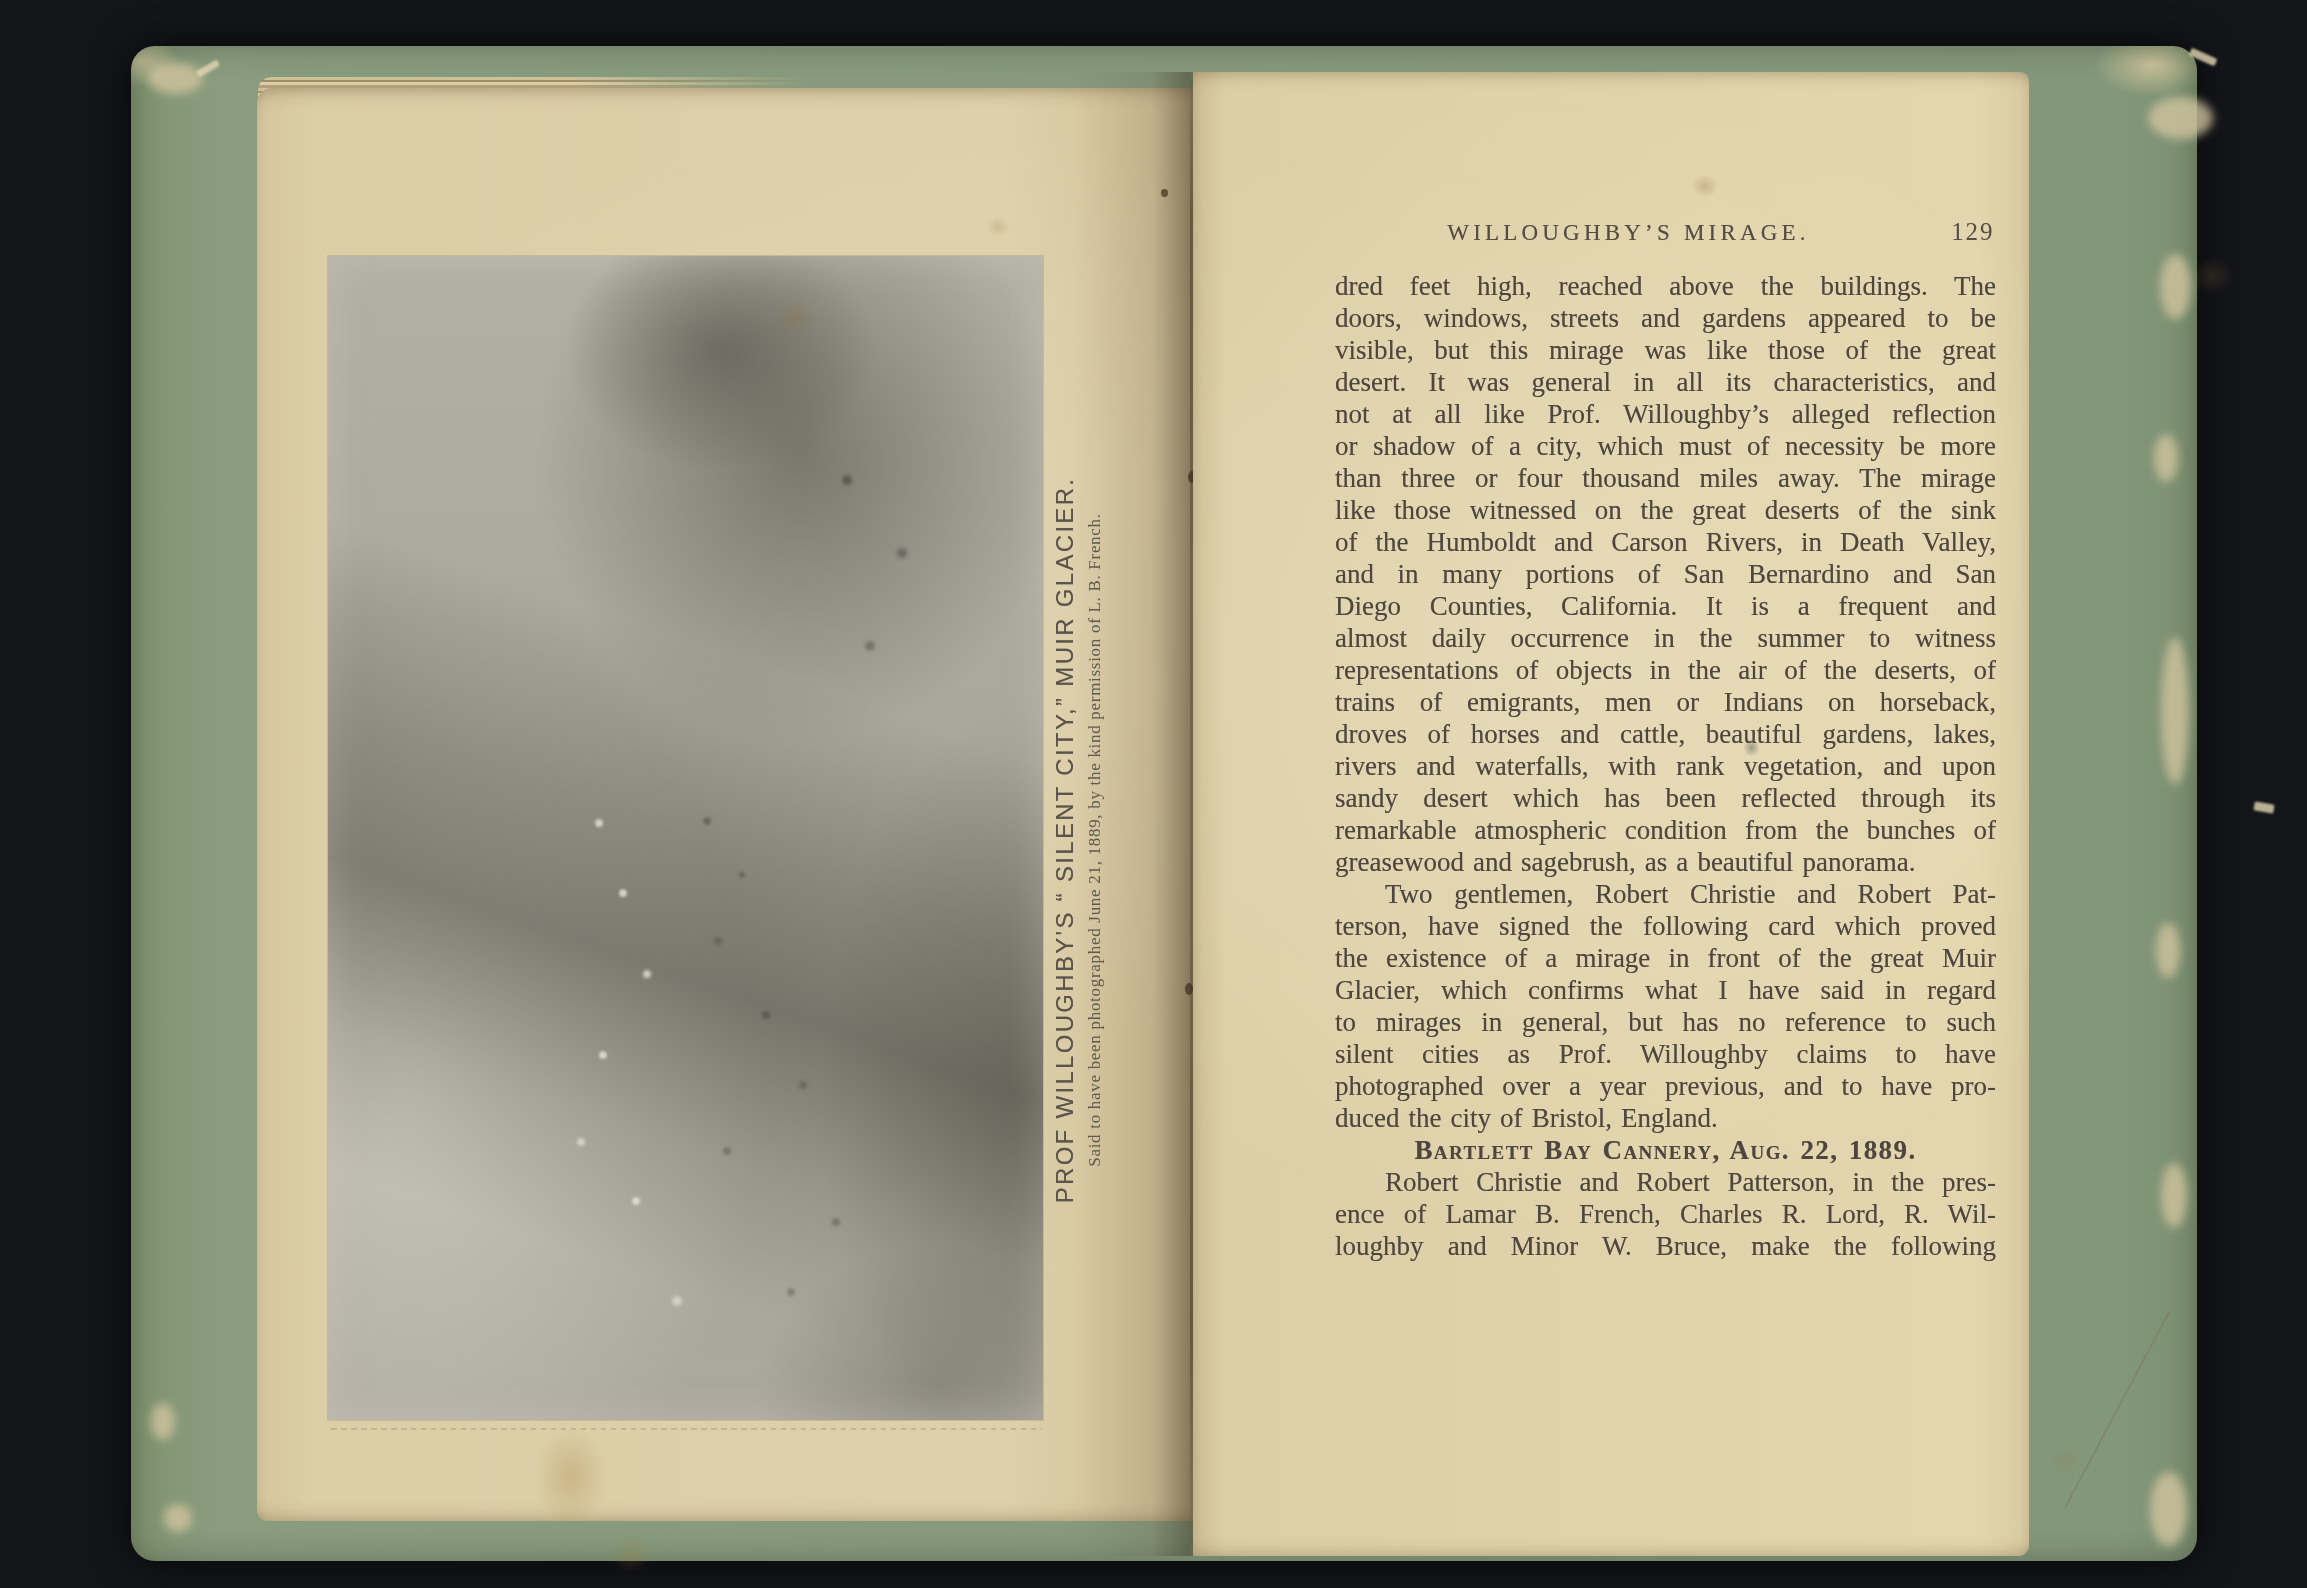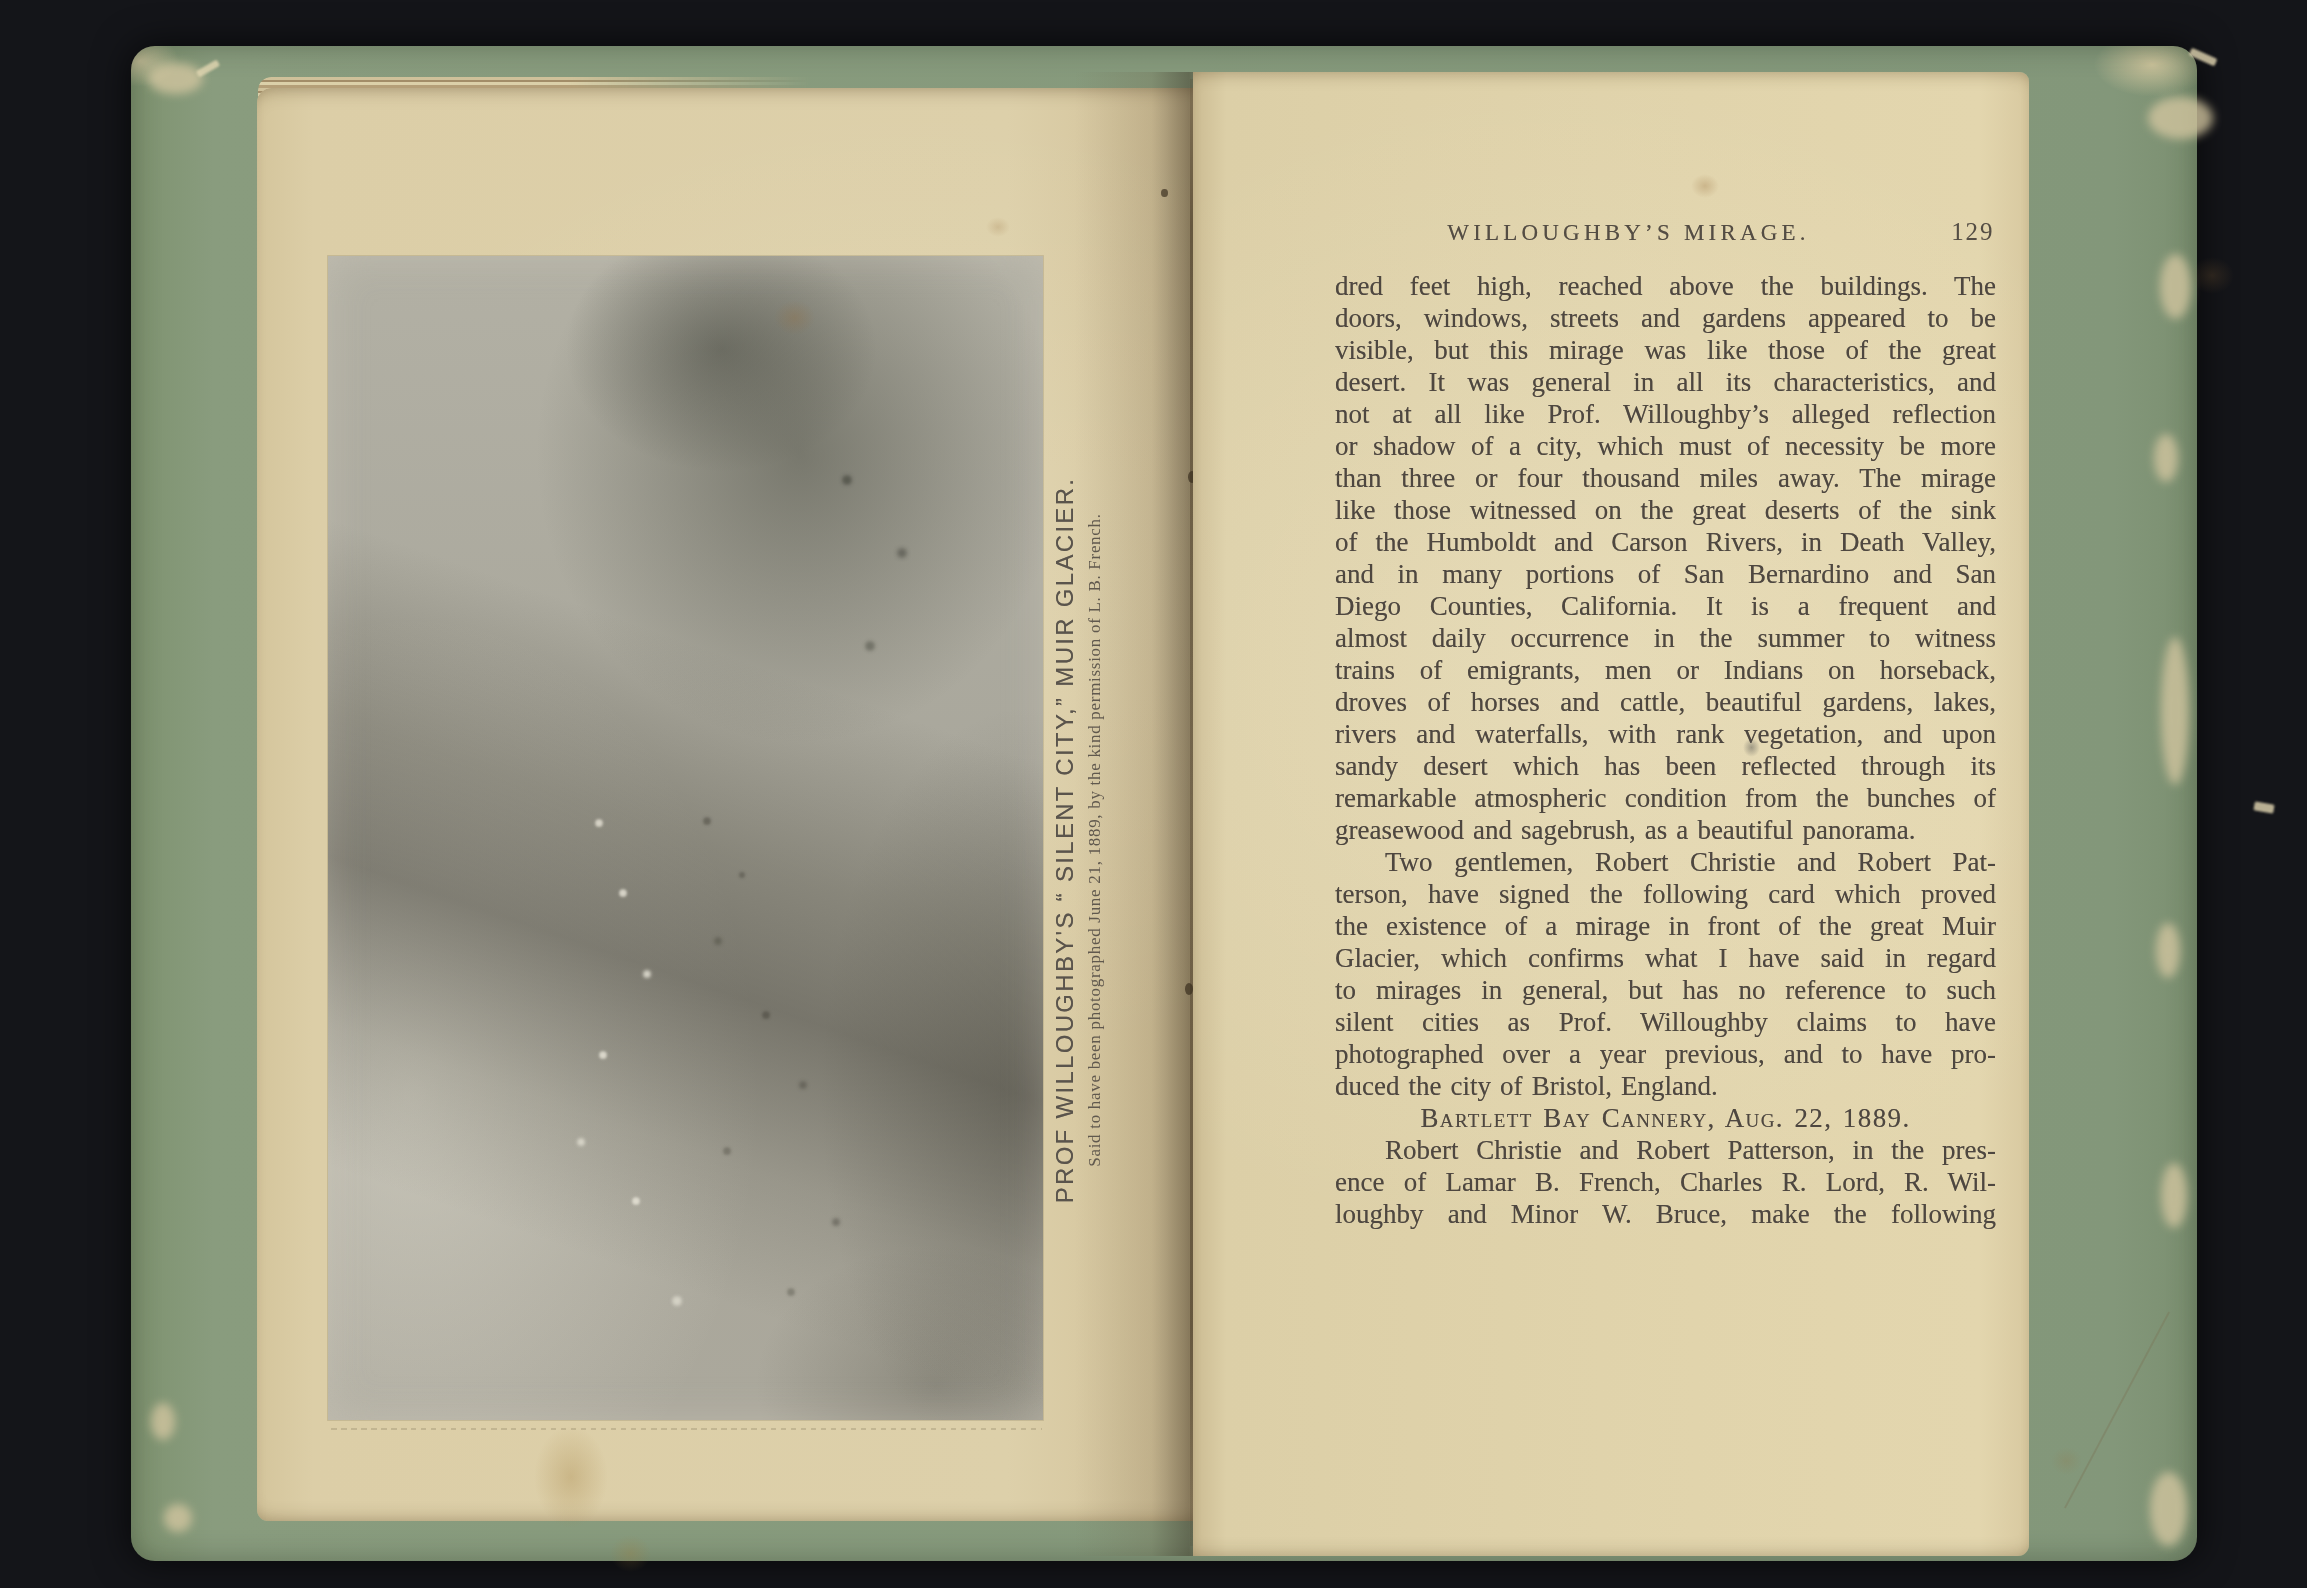"representations of objects in the" div.line { html: none -> <div>representations of objects in the air of the deserts, of</div> }
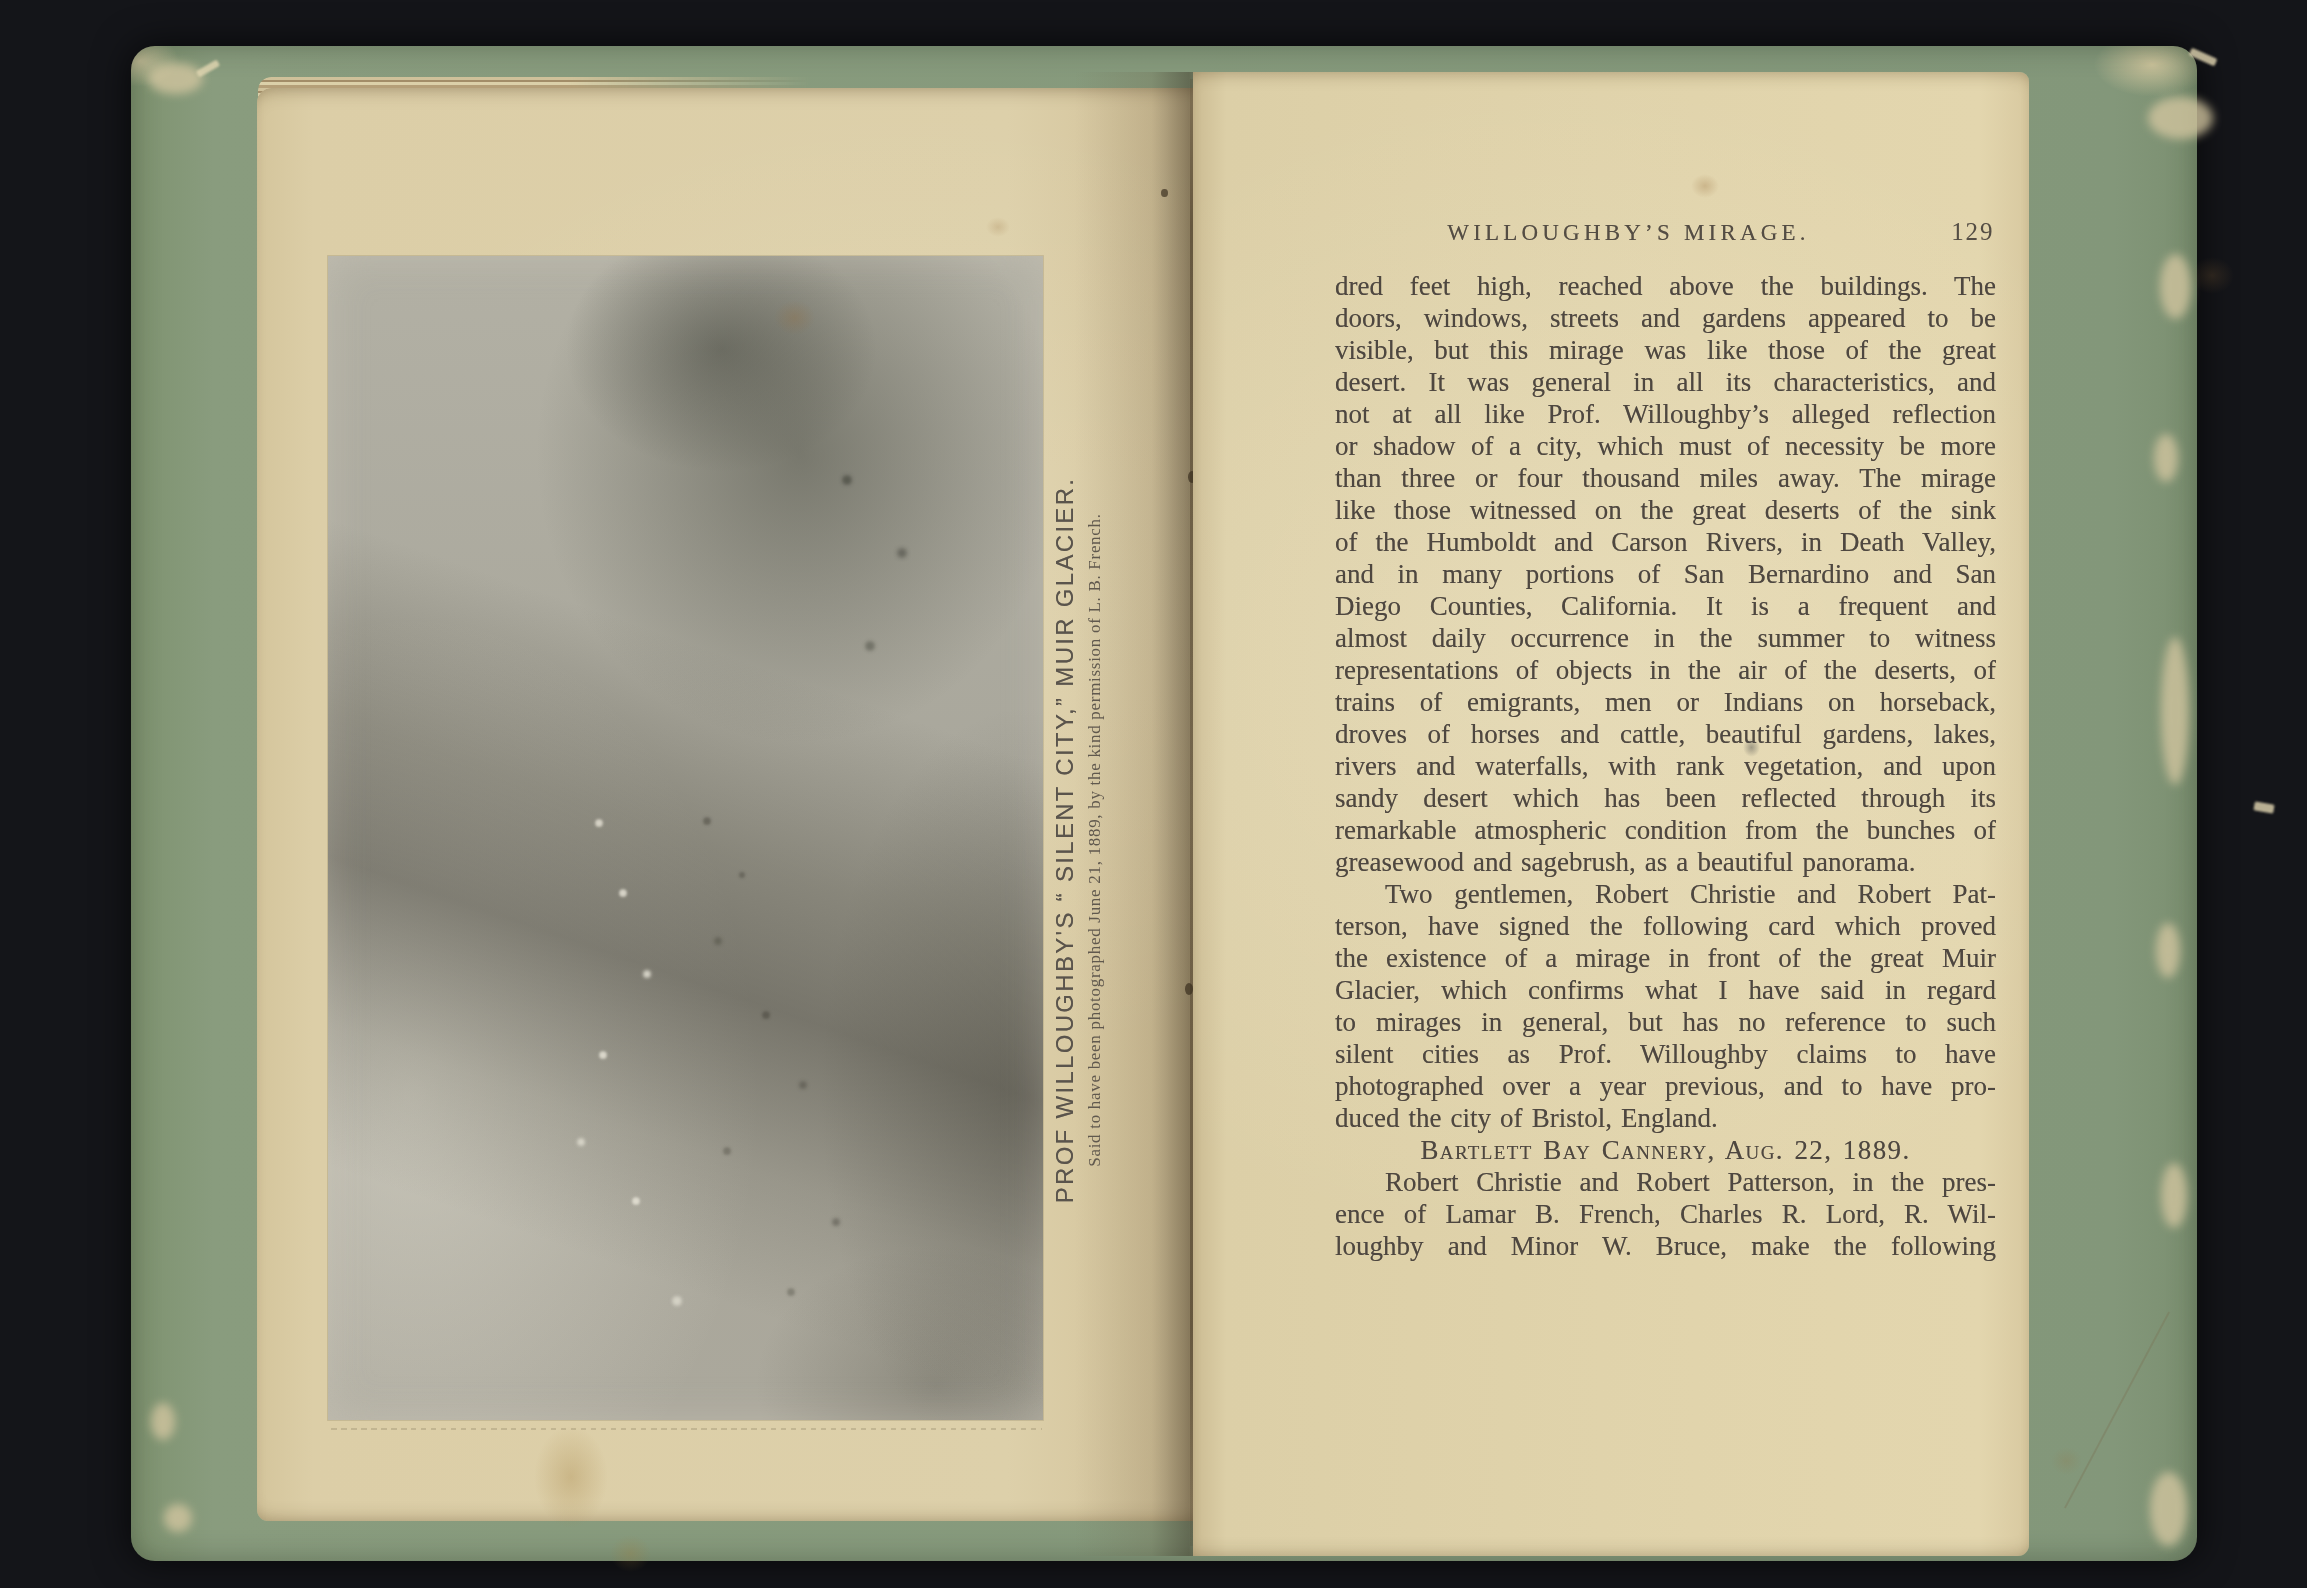"Bartlett Bay Cannery, Aug. 22," .line.dateline { font-weight: none -> bold }
